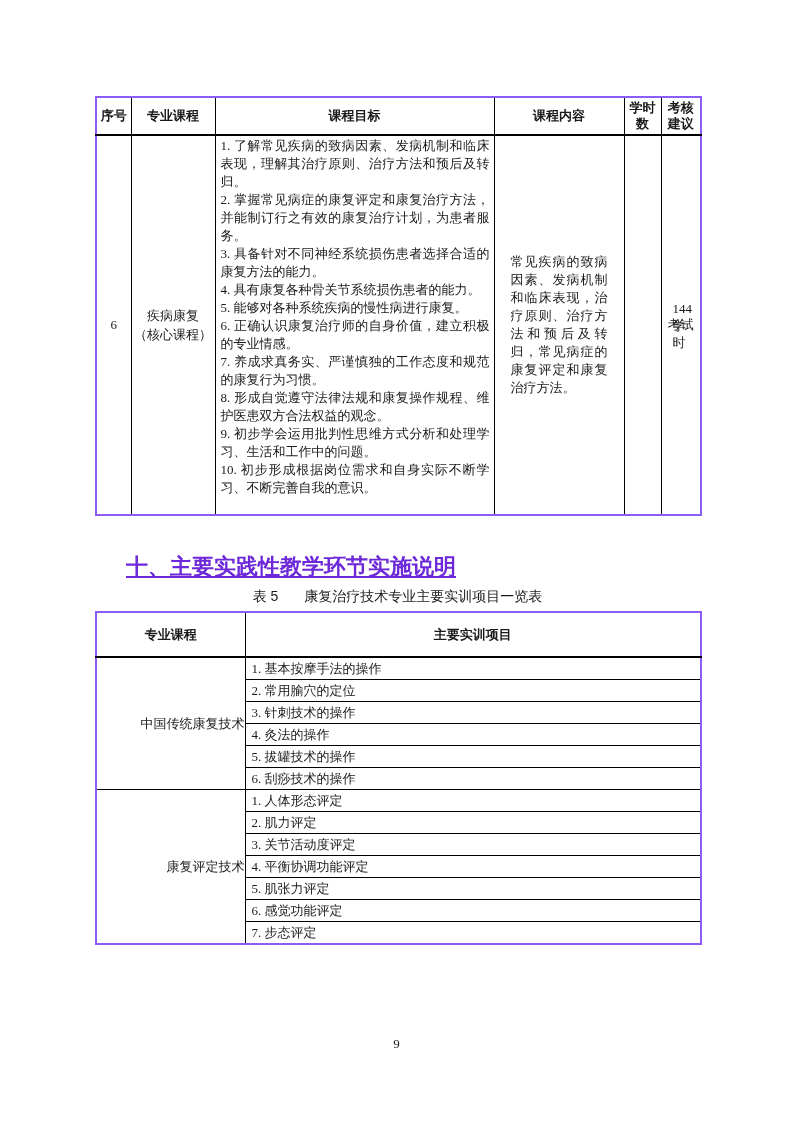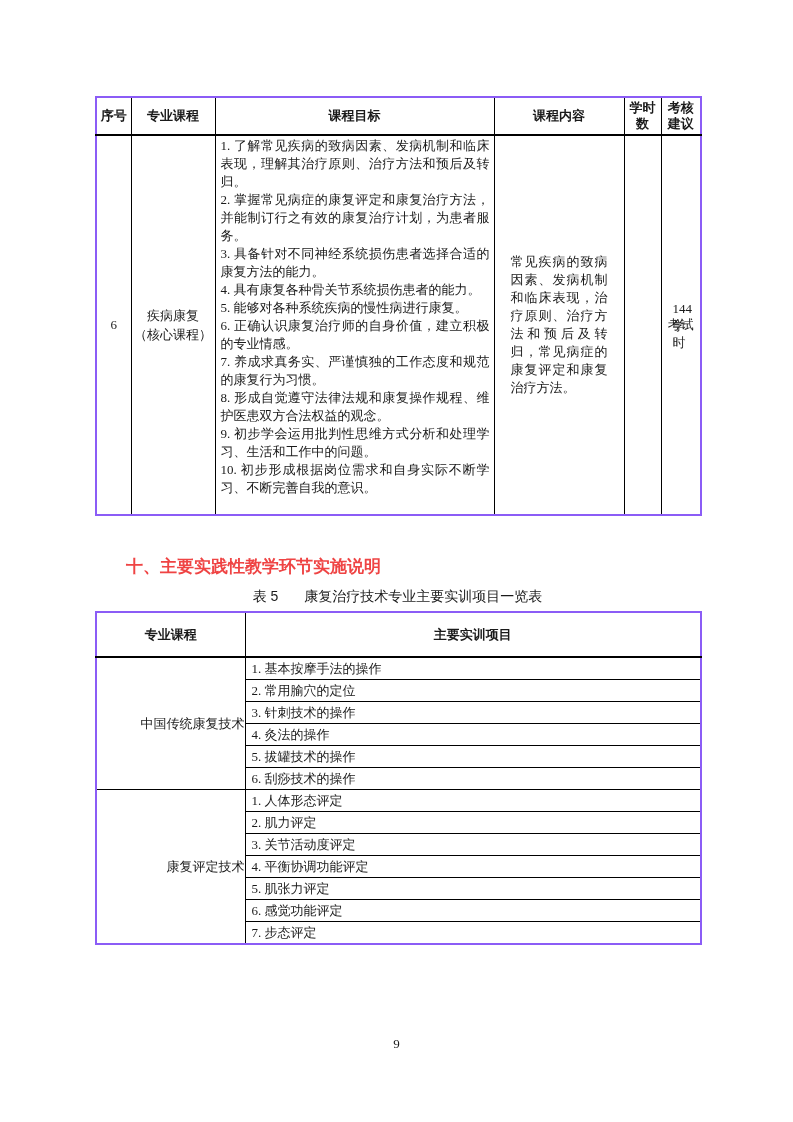"十、主要实践性教学环节实施说明" .section-heading { color: #ef4444 -> #6d28d9; font-size: 17px -> 22px; text-decoration: none -> underline }
